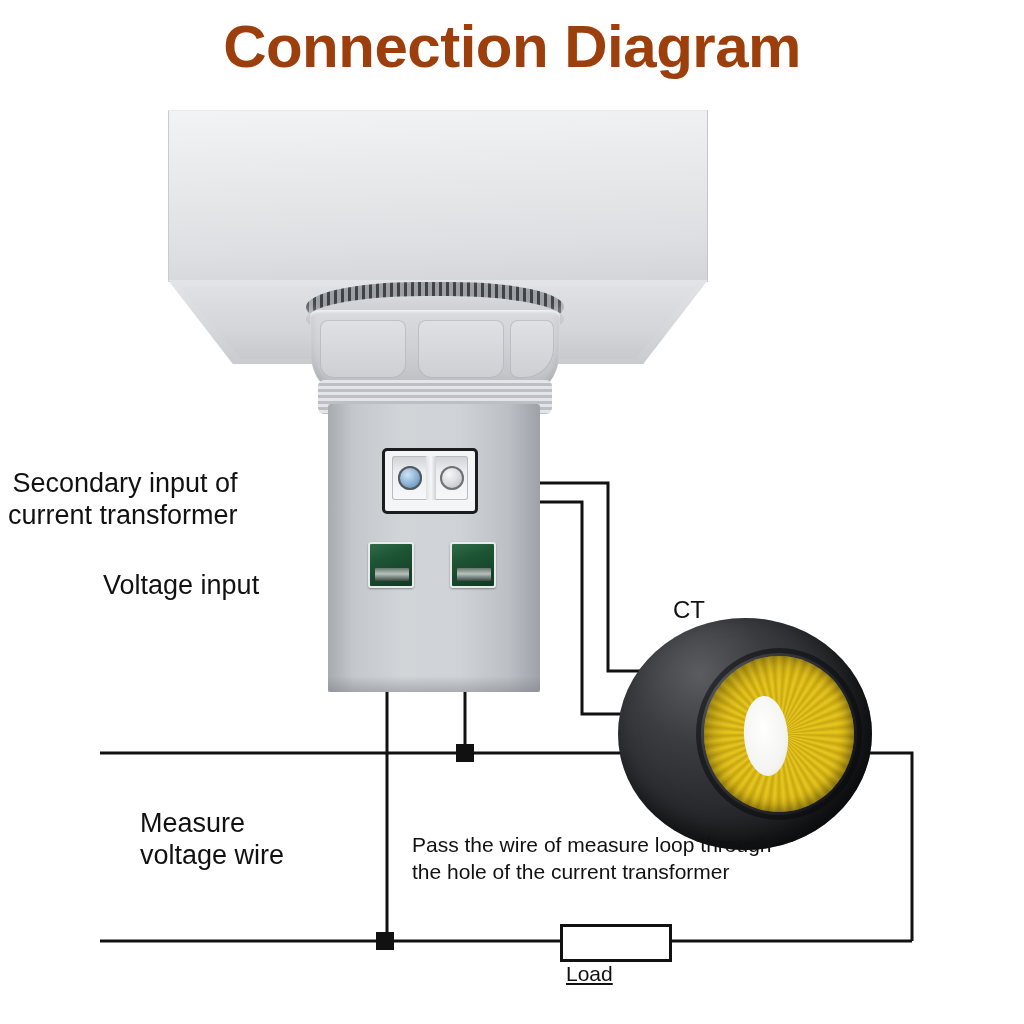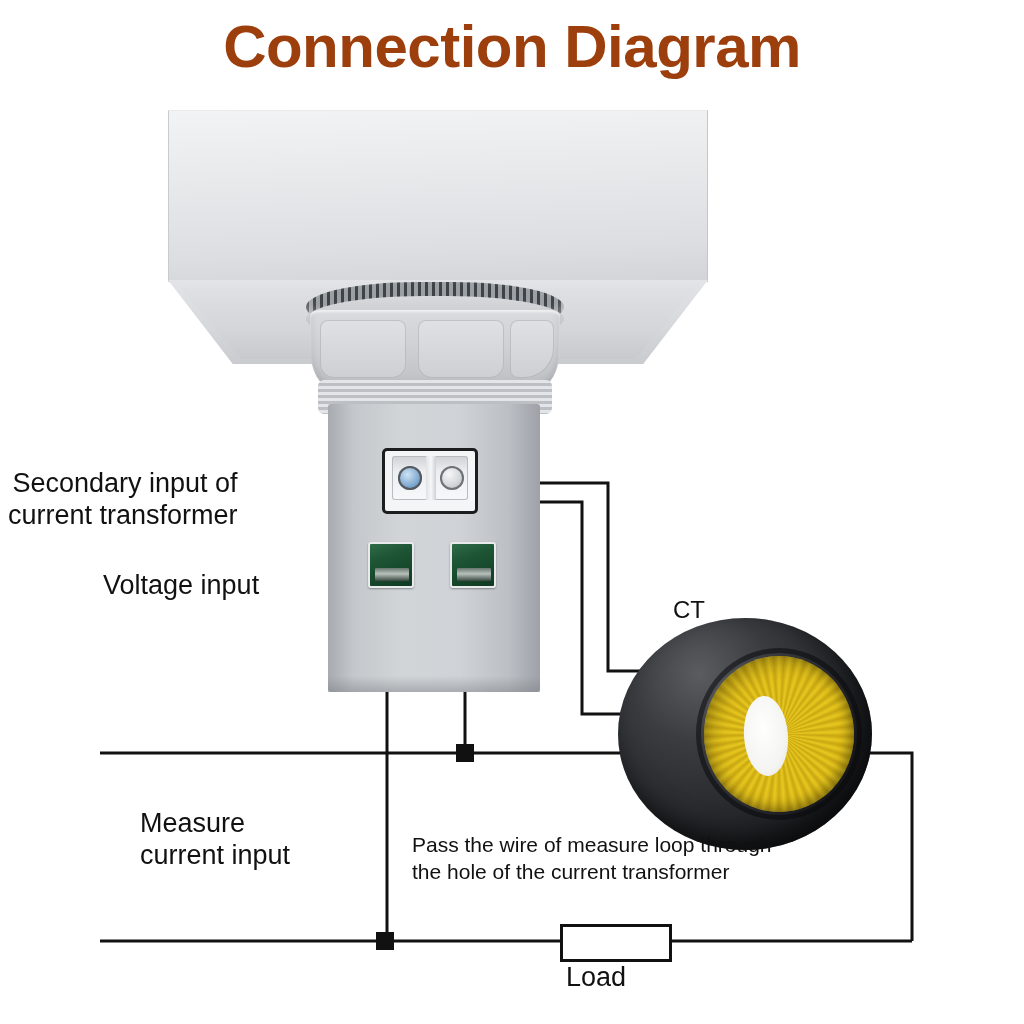"Measure" div.label { text: current input -> voltage wire }
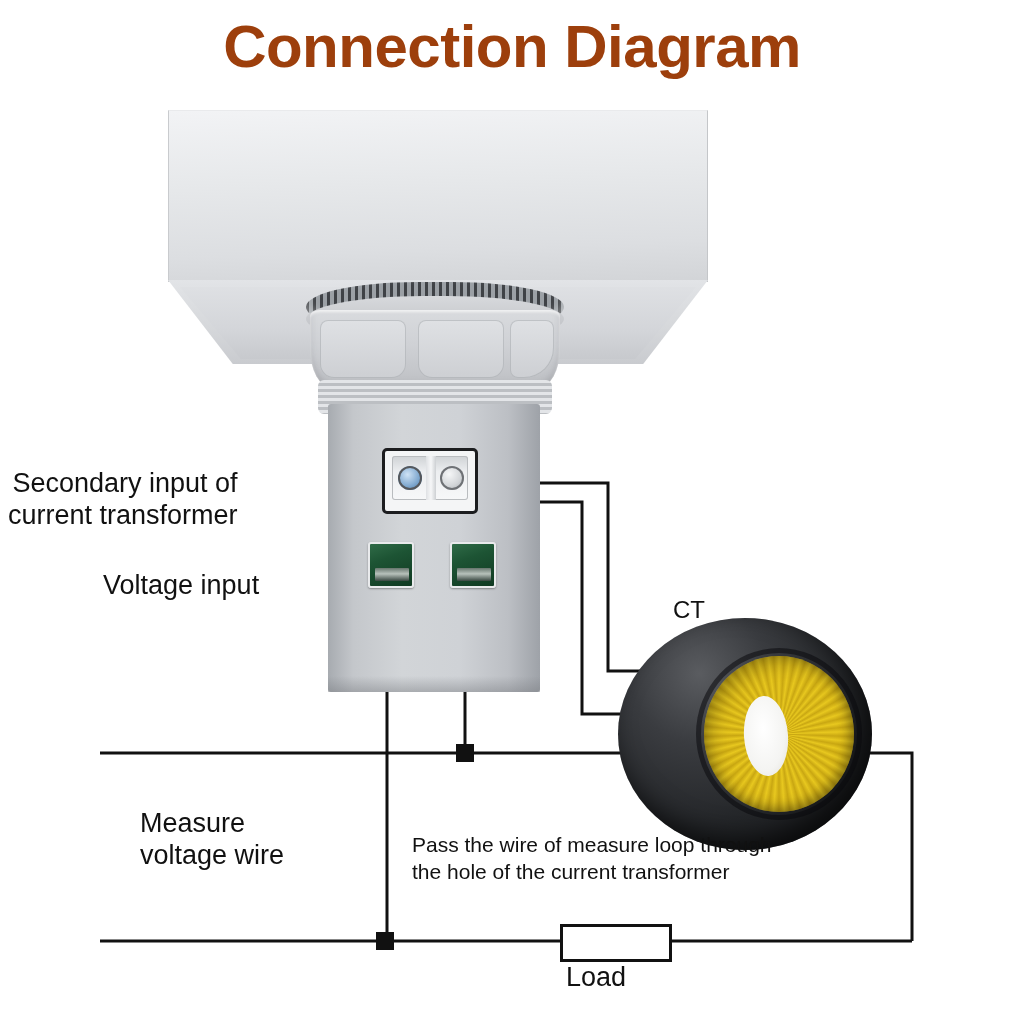"Load" #lbl-load { font-size: 27px -> 21px; text-decoration: none -> underline }
